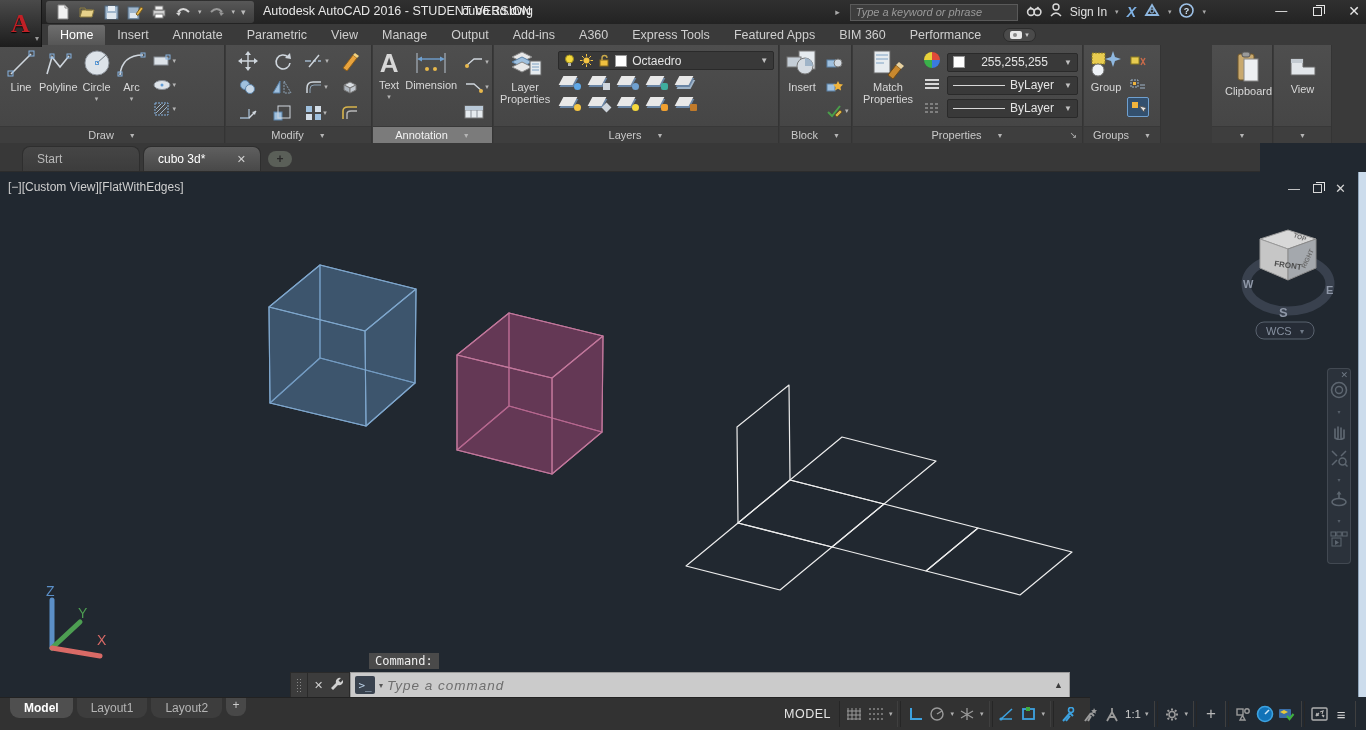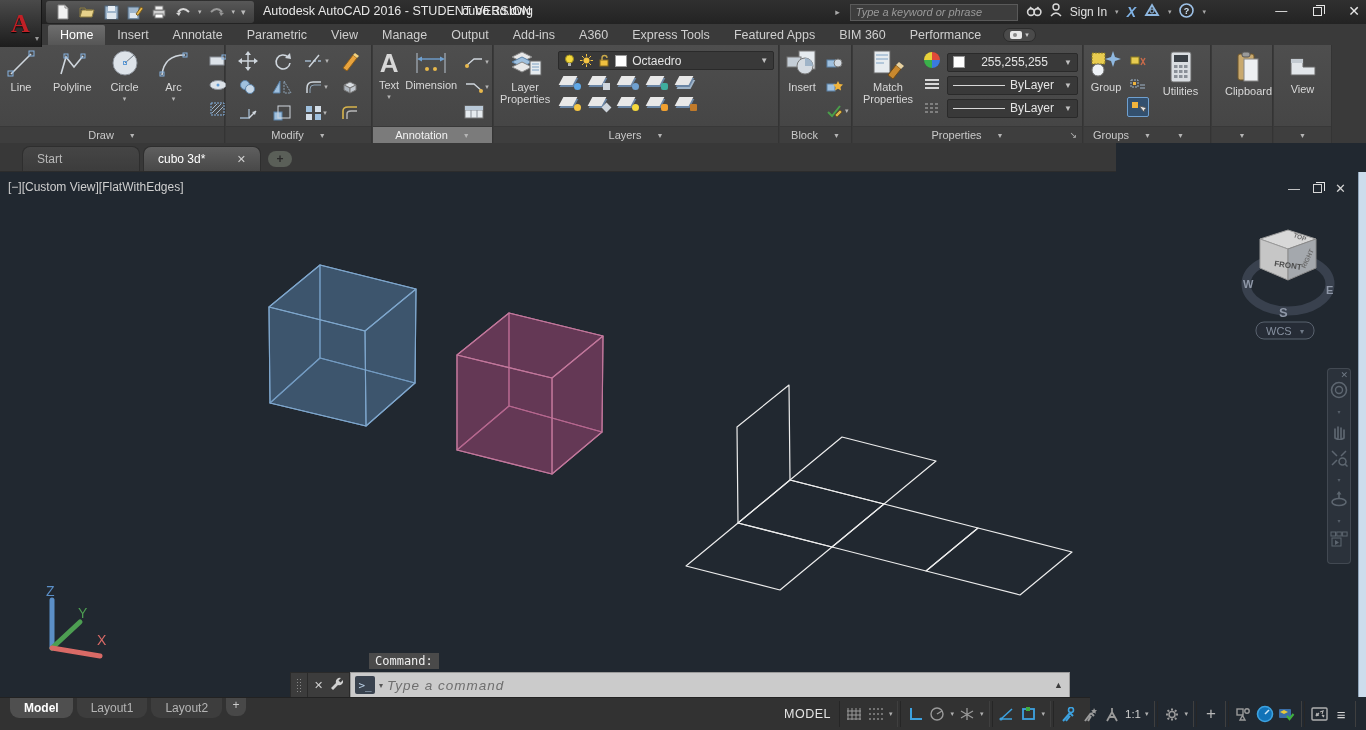"Line" div { gap: 17px -> 3px }
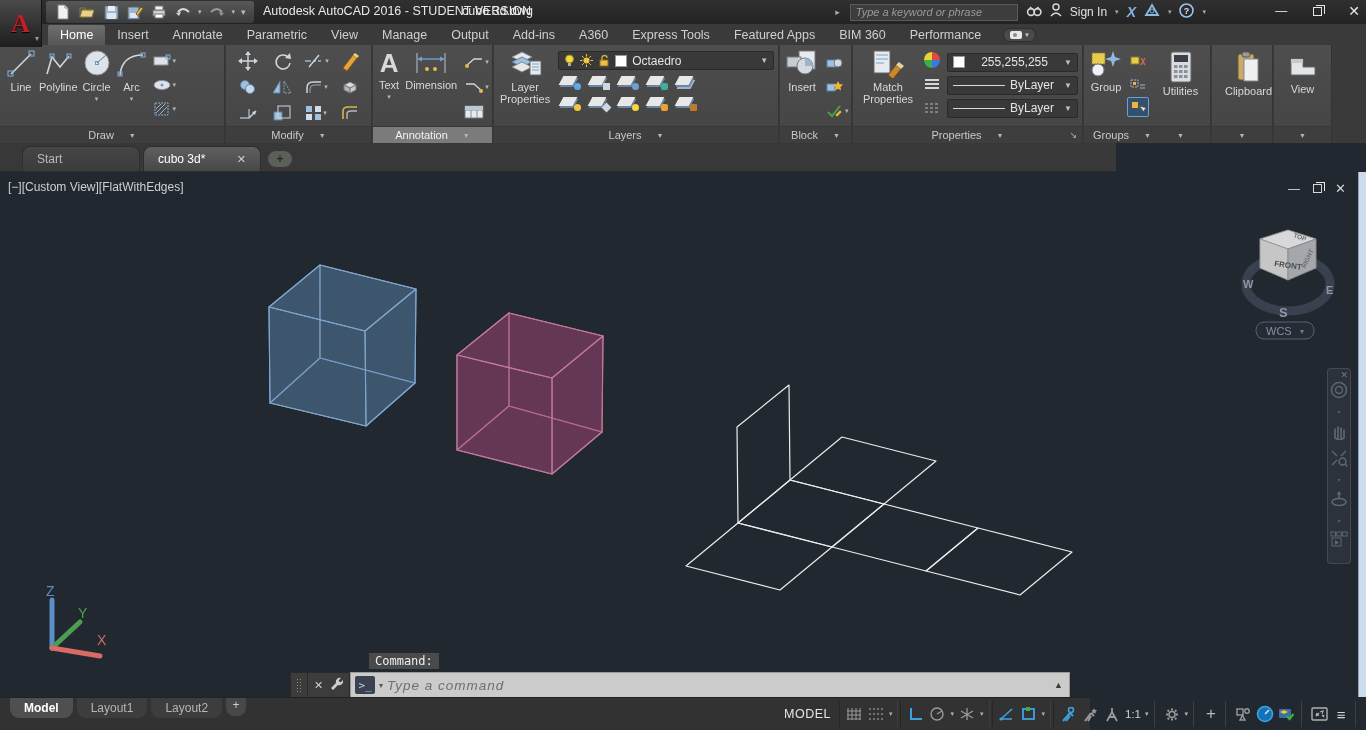"Utilities" div.panel { html: <div> <div> <svg> <rect></rect> <rect></rect> <g> <rect></rect> <rect></rect> <rect></rect> <rect></rect> <rect></rect> <rect></rect> <rect></rect> <rect></rect> <rect></rect> </g> </svg> <span>Utilities</span> </div> <div> <span>▼</span> </div> </div> -> none }
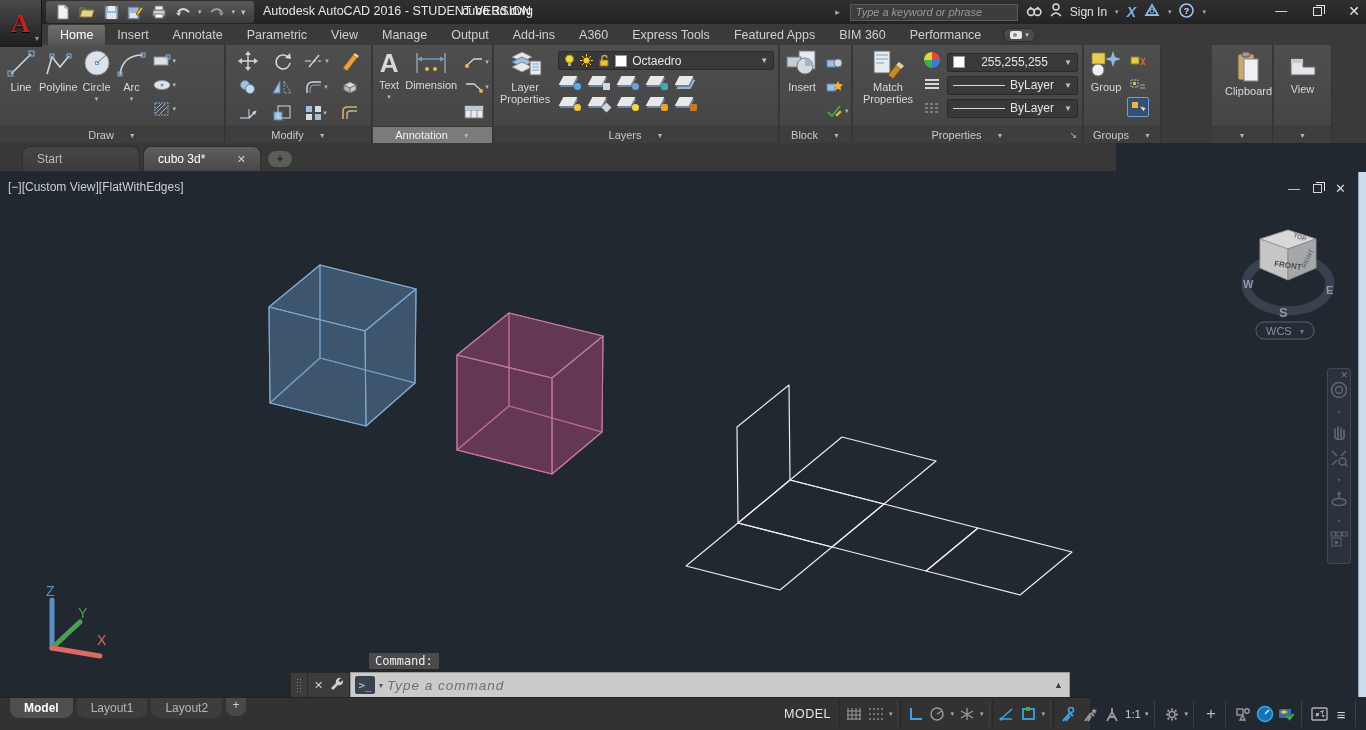"Start" #filetabs { width: 1116px -> 1260px }
